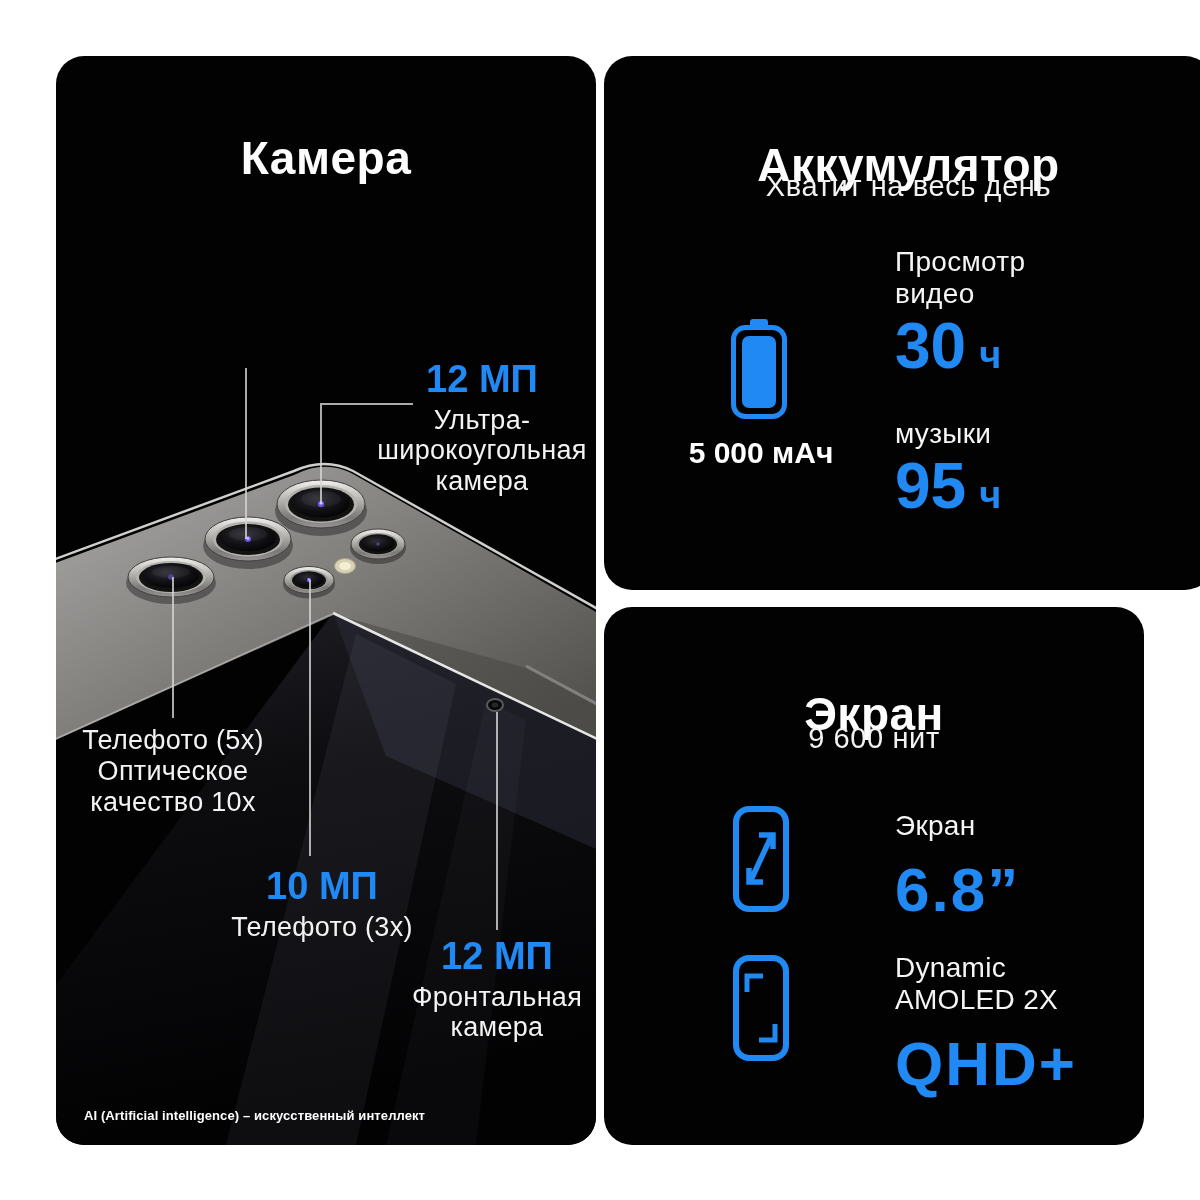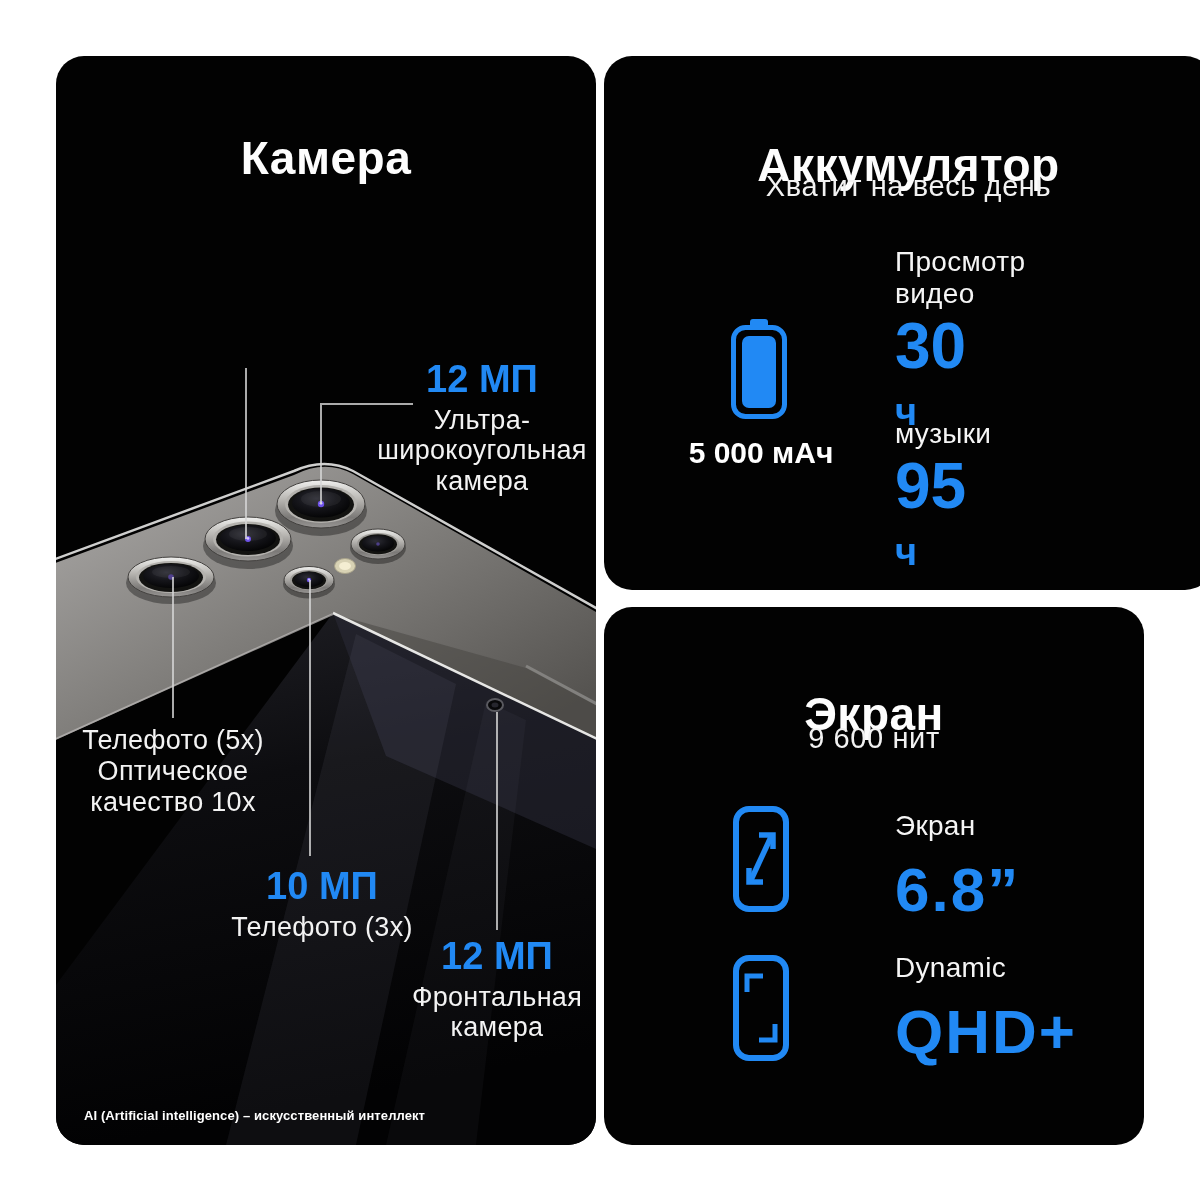"30" .stat-value { flex-direction: column -> none }
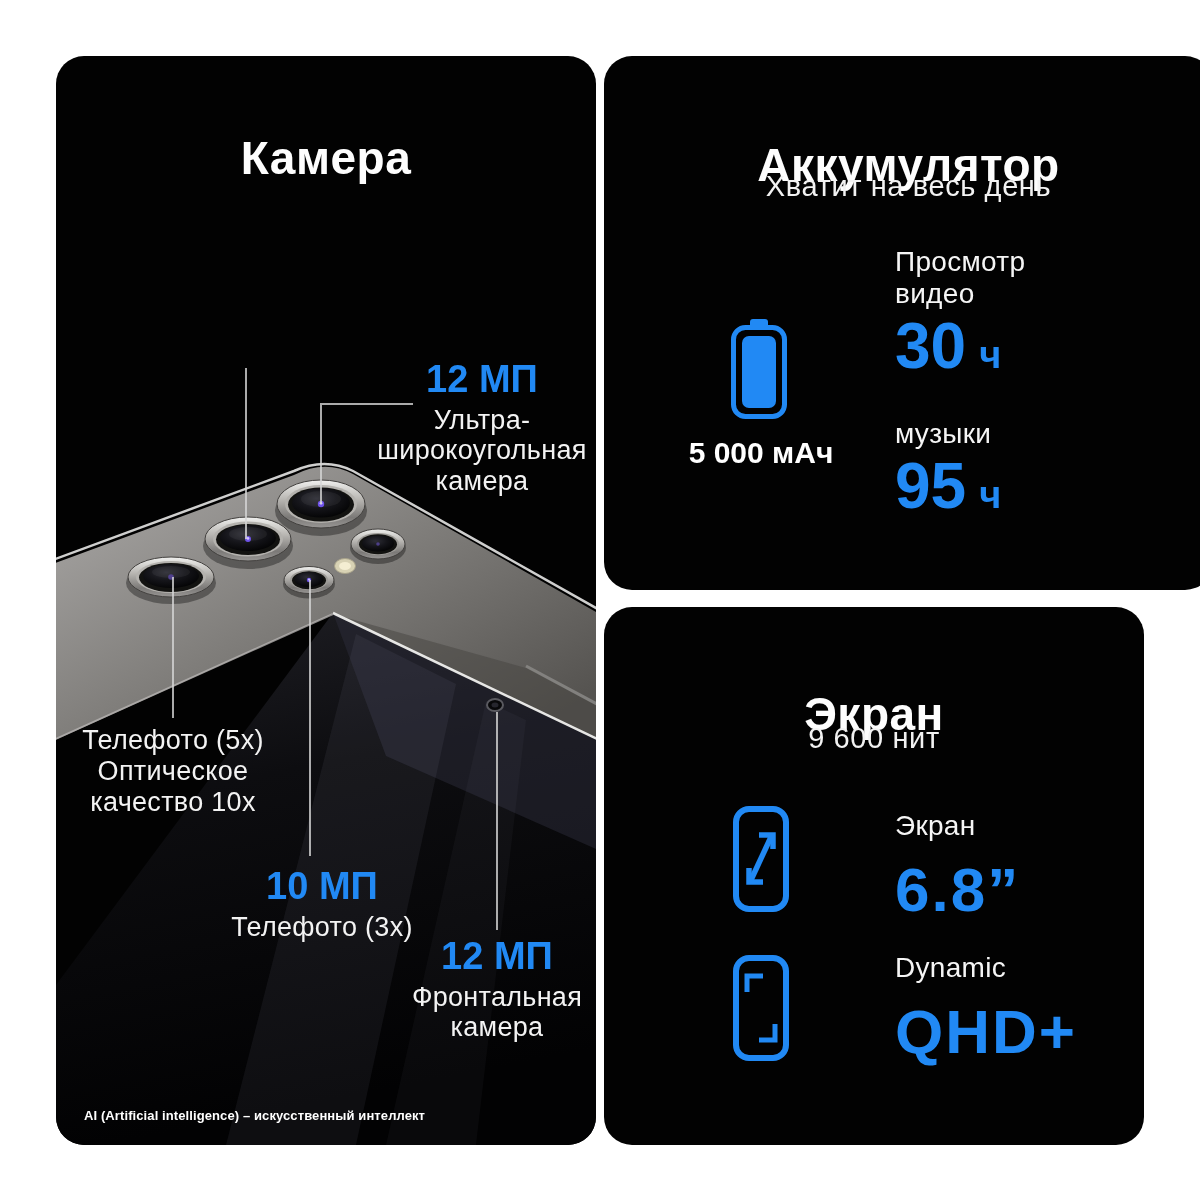"AMOLED 2X" div.scr-label { html: none -> <div>AMOLED 2X</div> }
